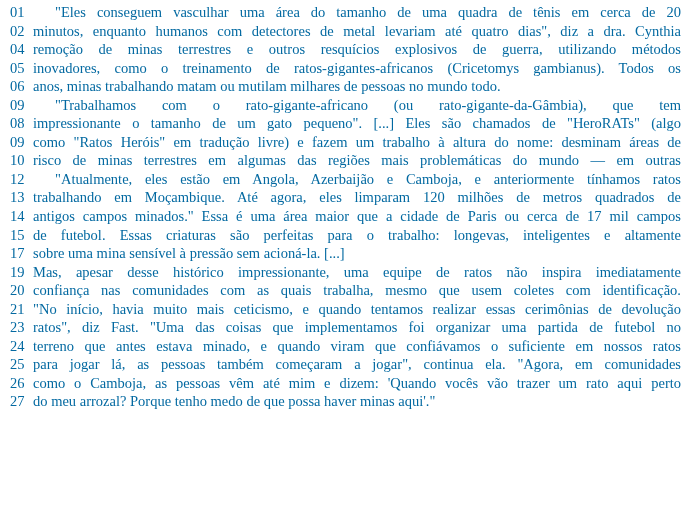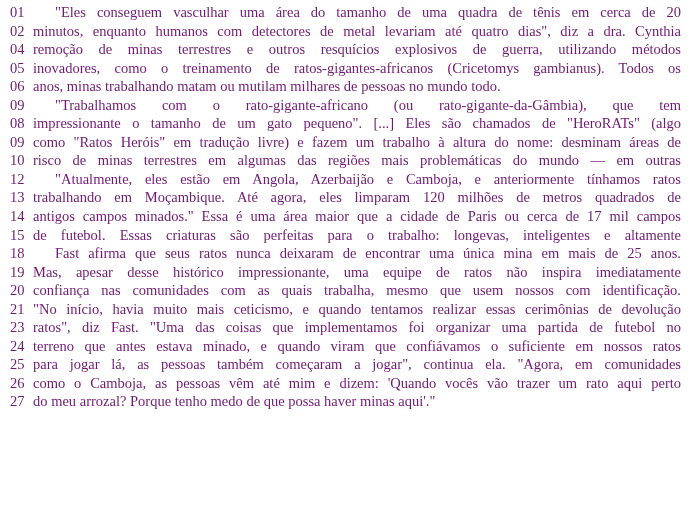"01" .page { color: #701a75 -> #0369a1 }
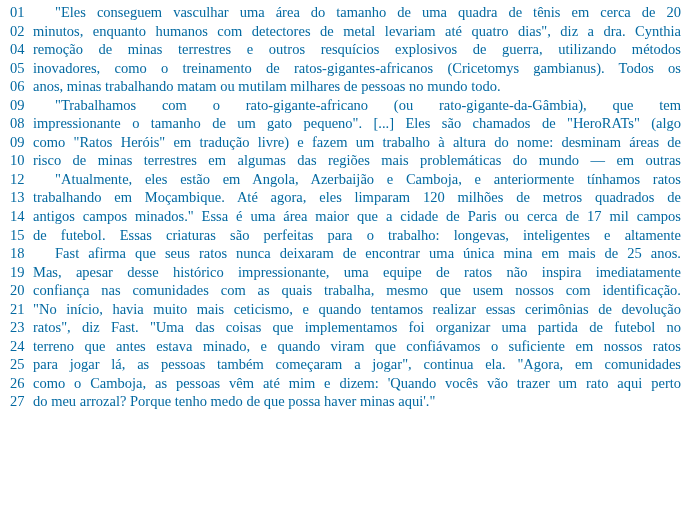"17" div.line { html: none -> <div> <span>17</span> <span>sobre uma mina sensível à pressão sem acioná-la. [...]</span> </div> }
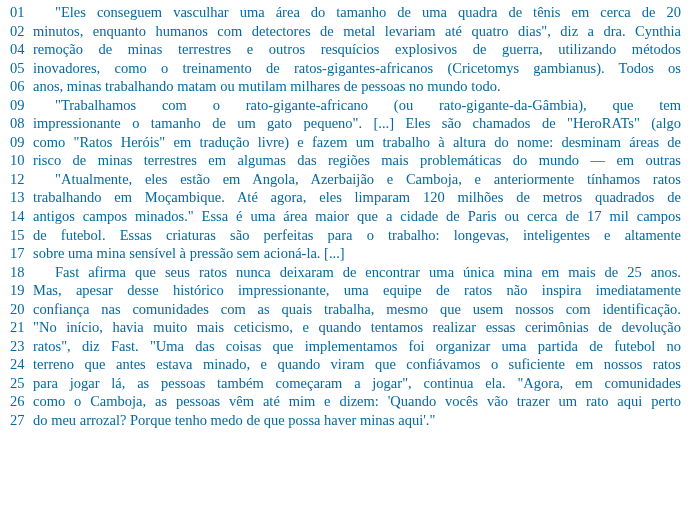"18" div.line { html: <div> <span>18</span> <span>Fast afirma que seus ratos nunca deixaram de encontrar uma única mina em mais de 25 anos.</span> </div> -> none }
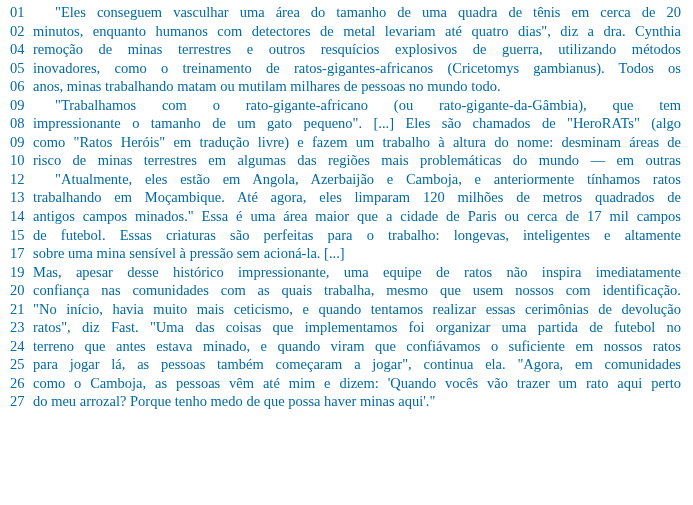"confiança nas comunidades com as" span.text { text: nossos -> coletes }
